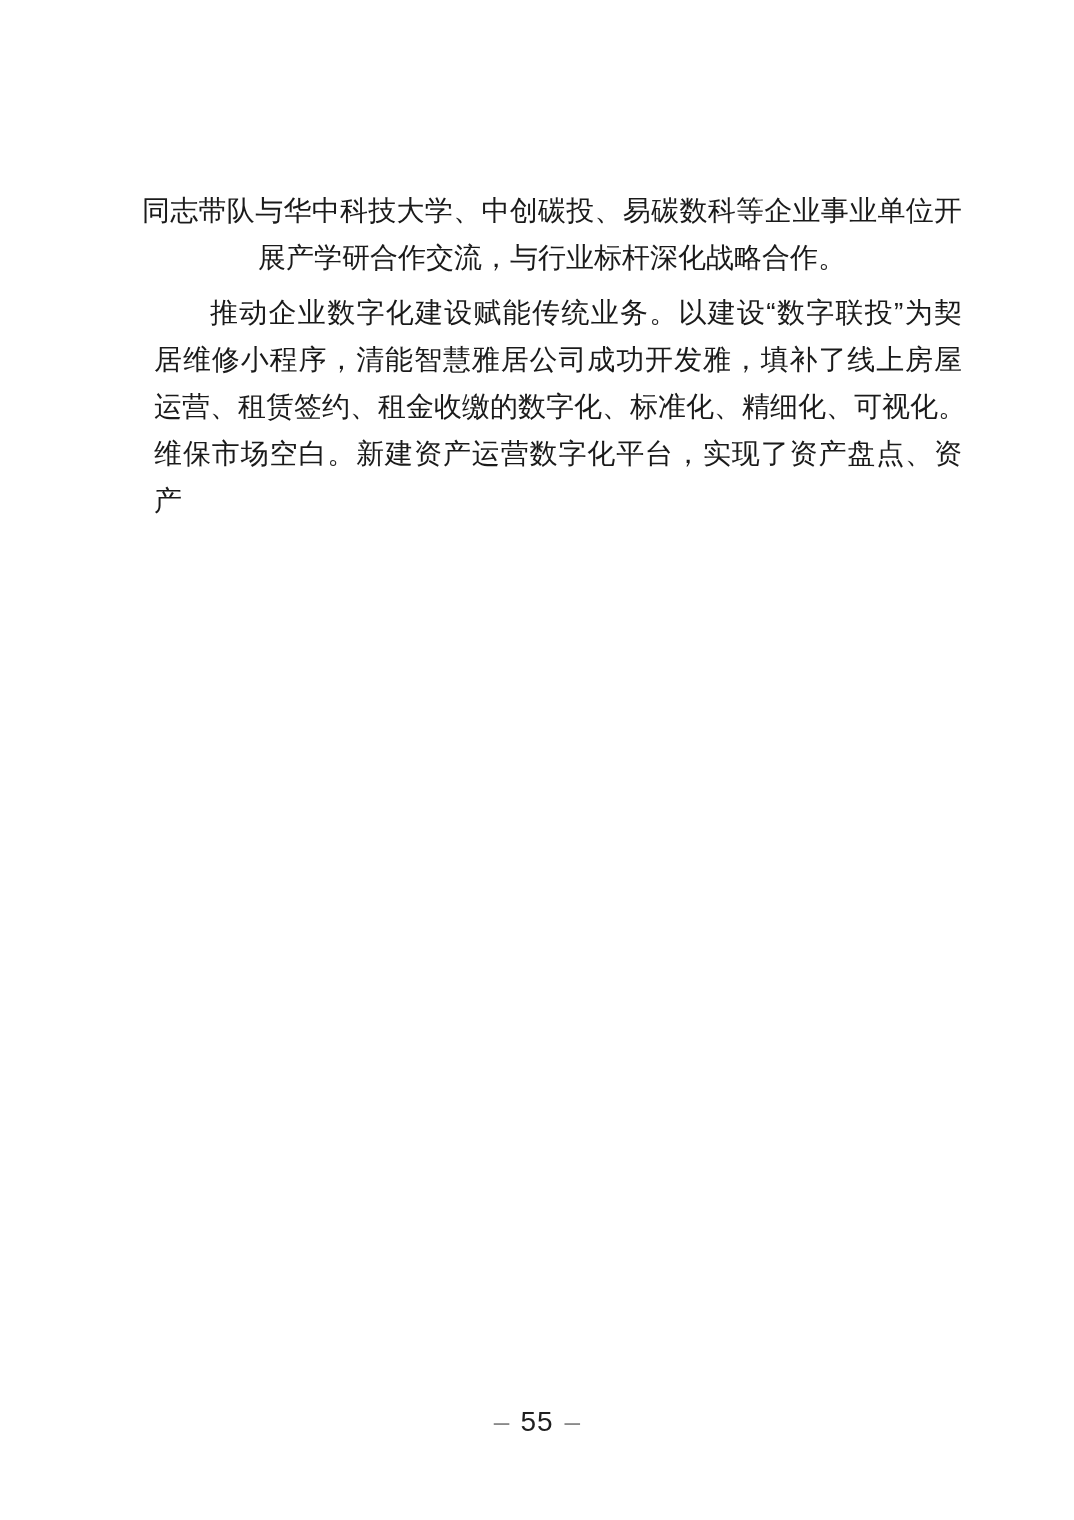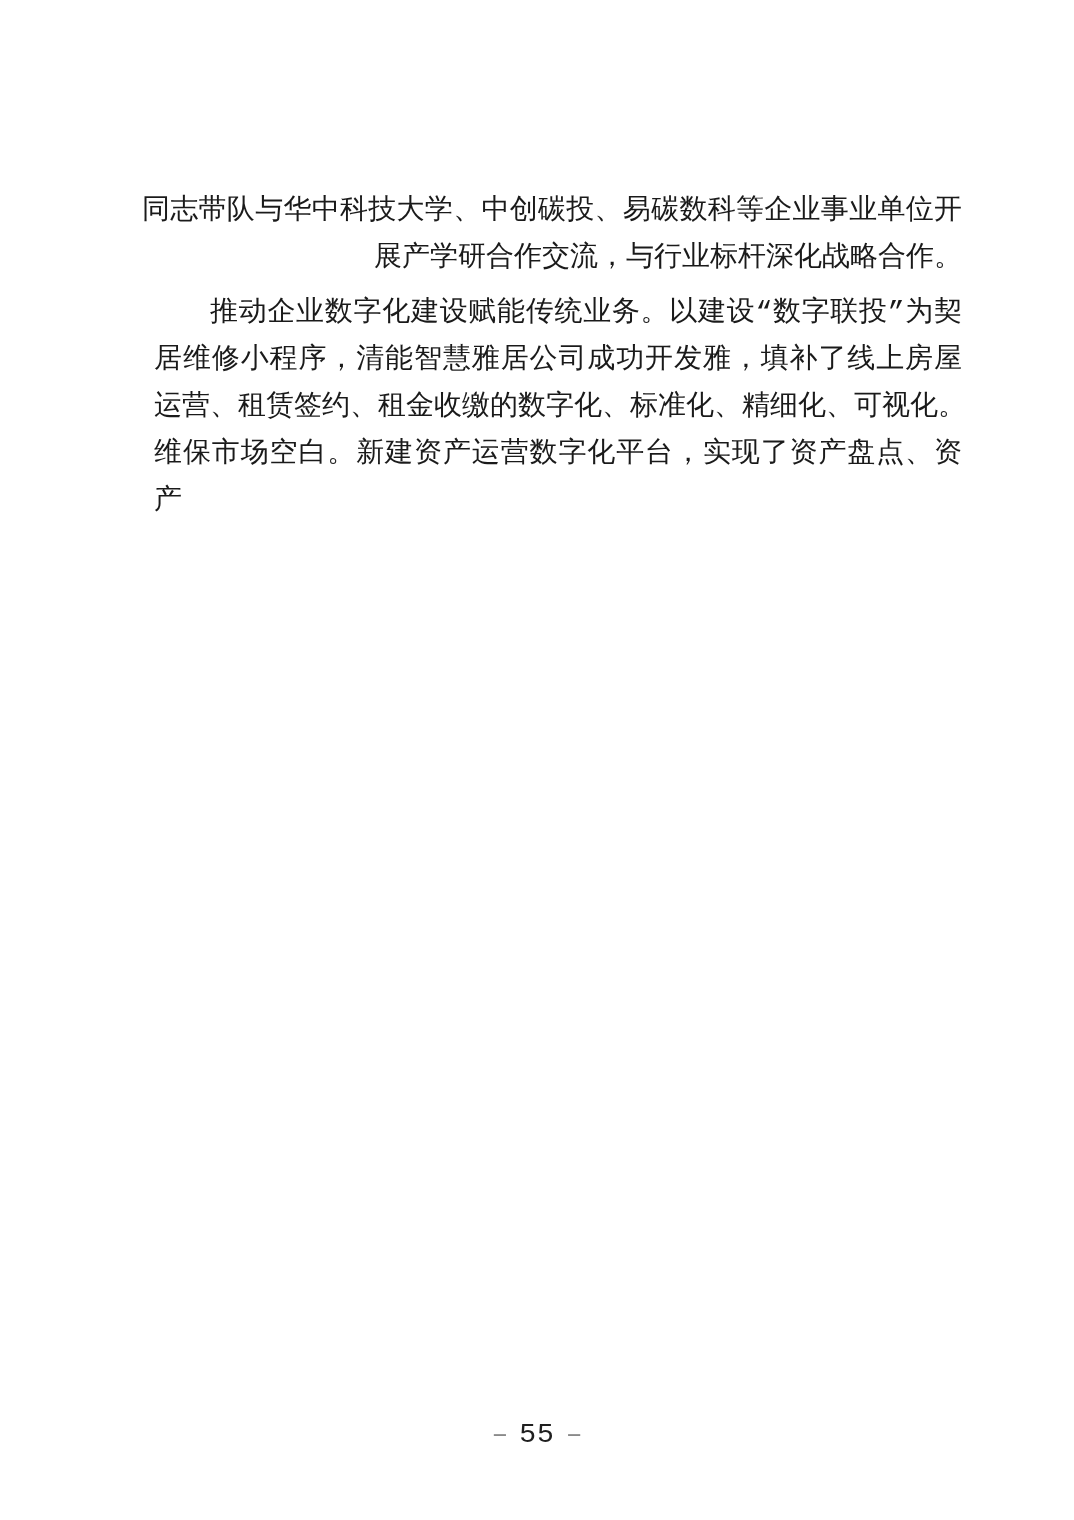"同志带队与华中科技大学、中创碳投、易碳数科等企业事业单位开" .page { font-family: Liberation Mono, monospace -> Liberation Sans, sans-serif }
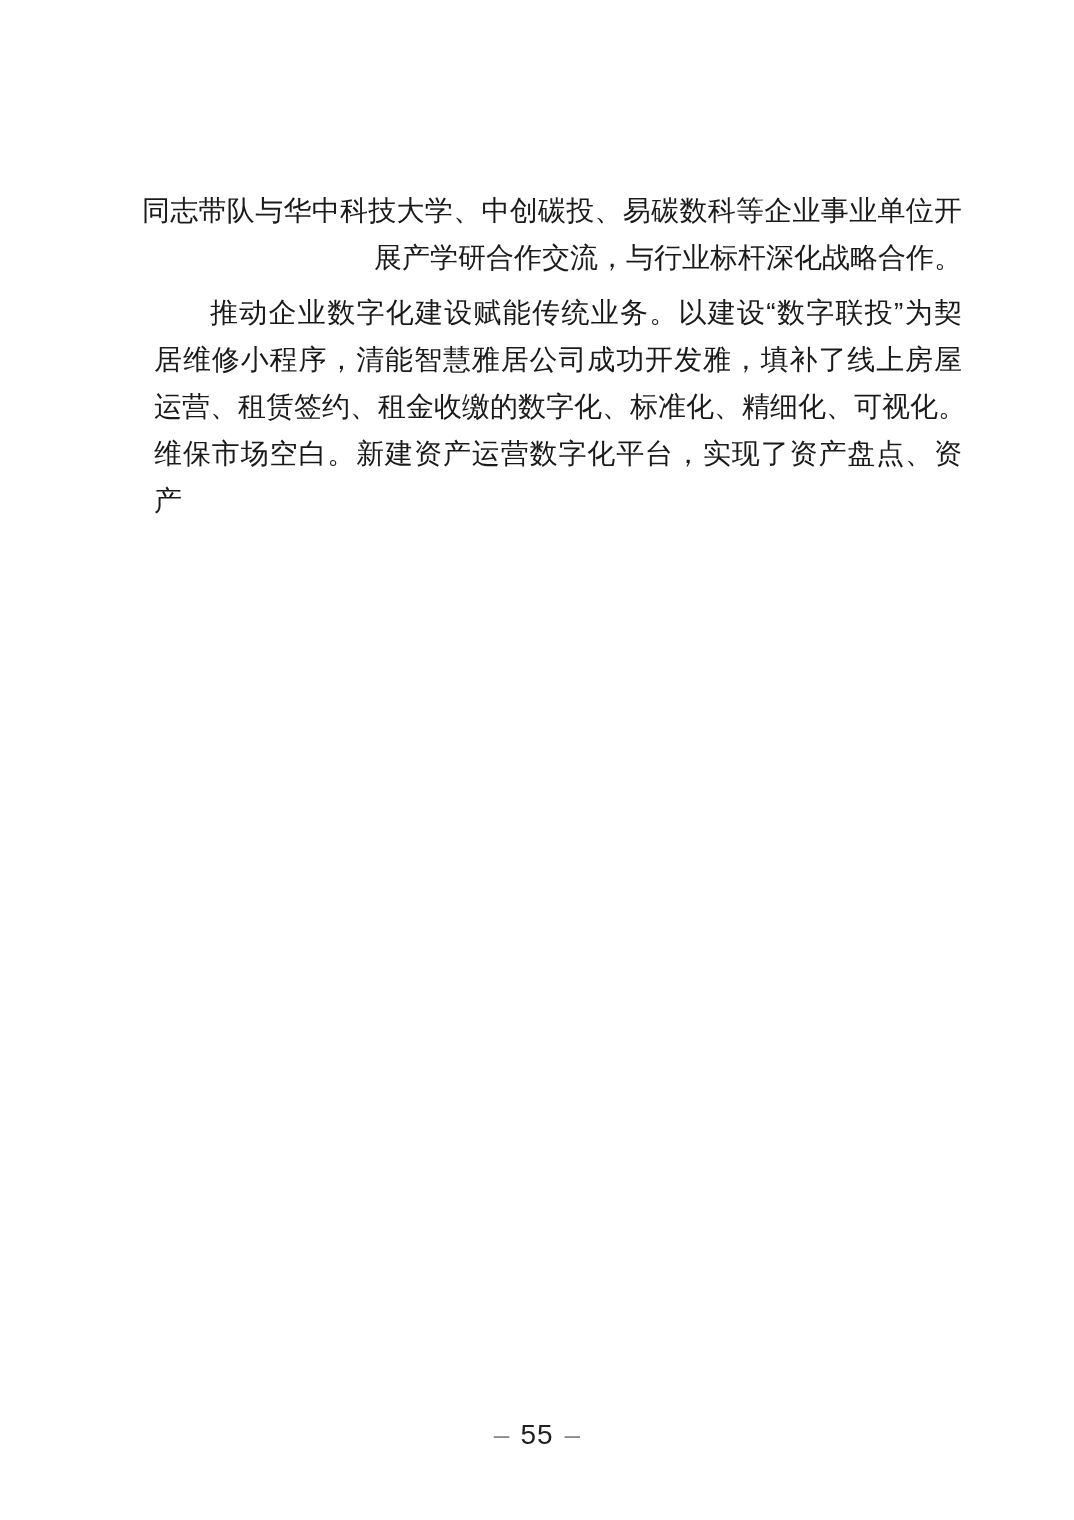"展产学研合作交流，与行业标杆深化战略合作。" .line { text-align: right -> center }
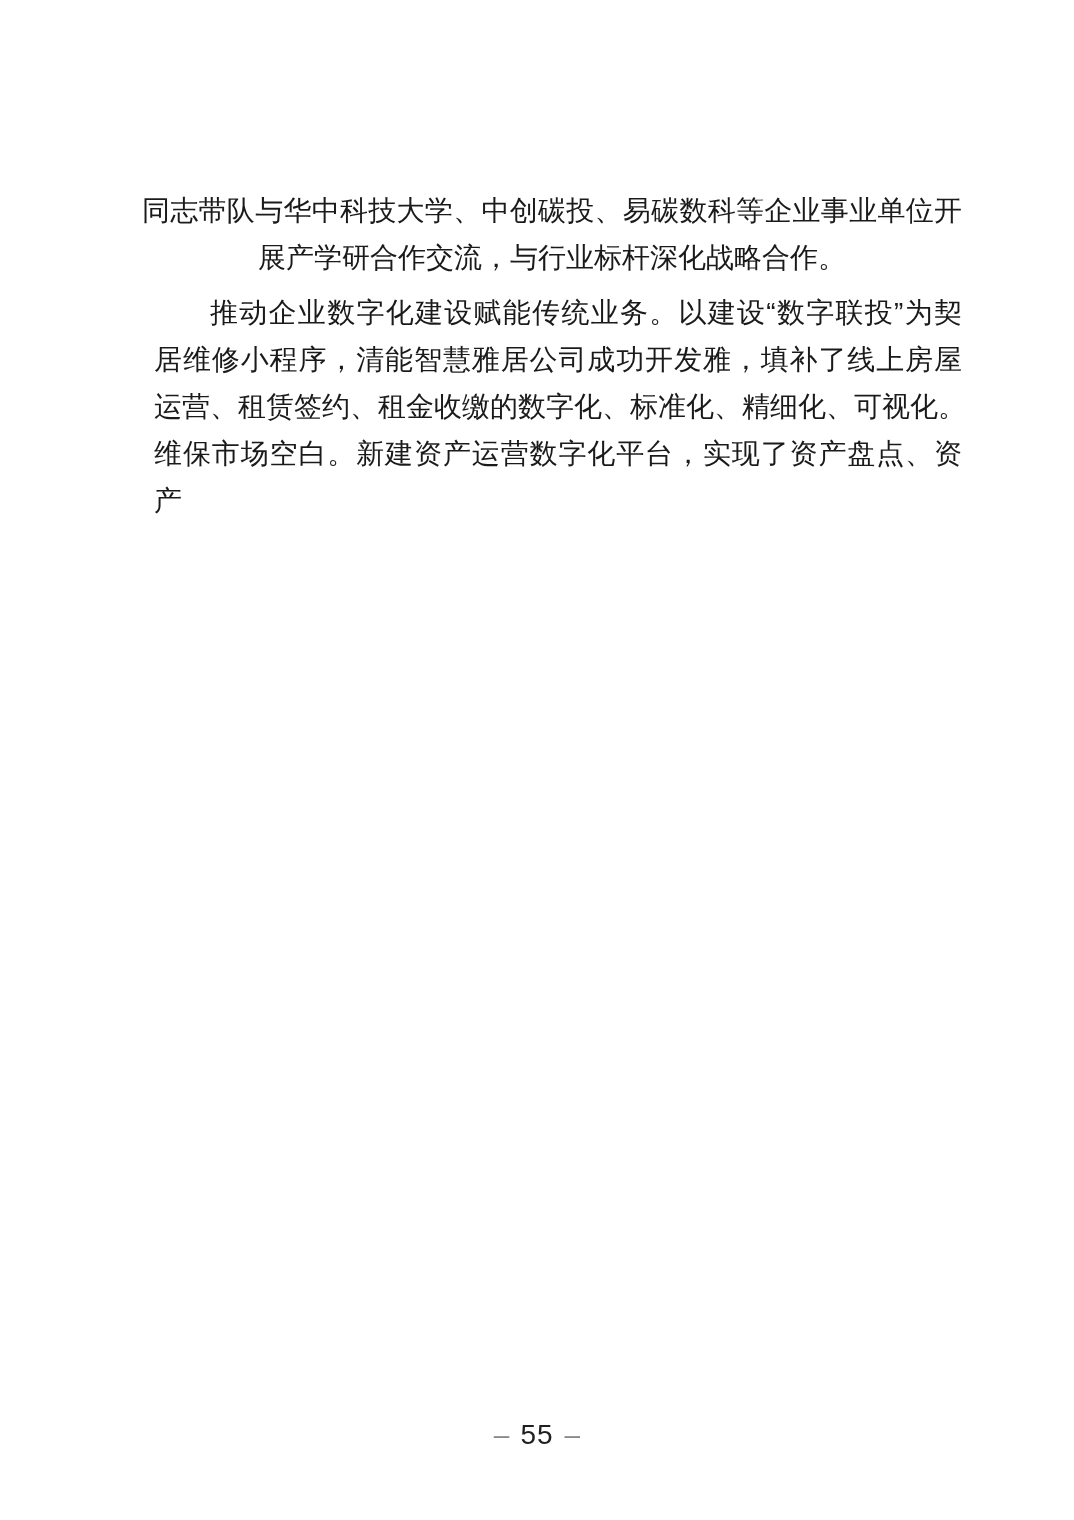"– 55 –" .footer { margin-top: 13px -> none }
